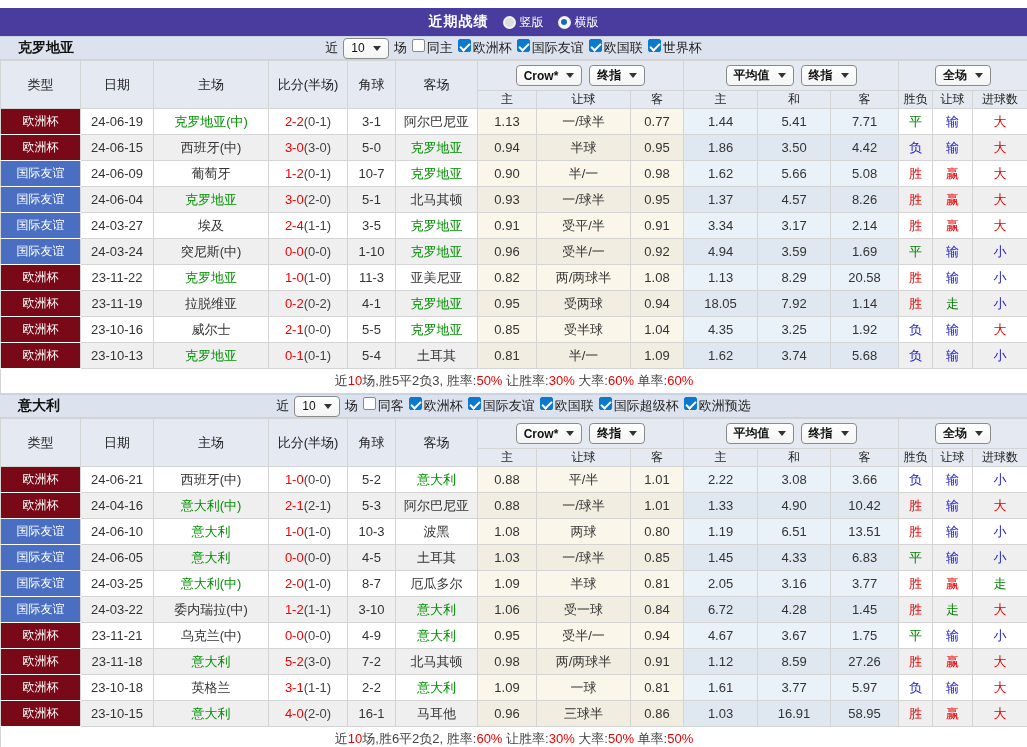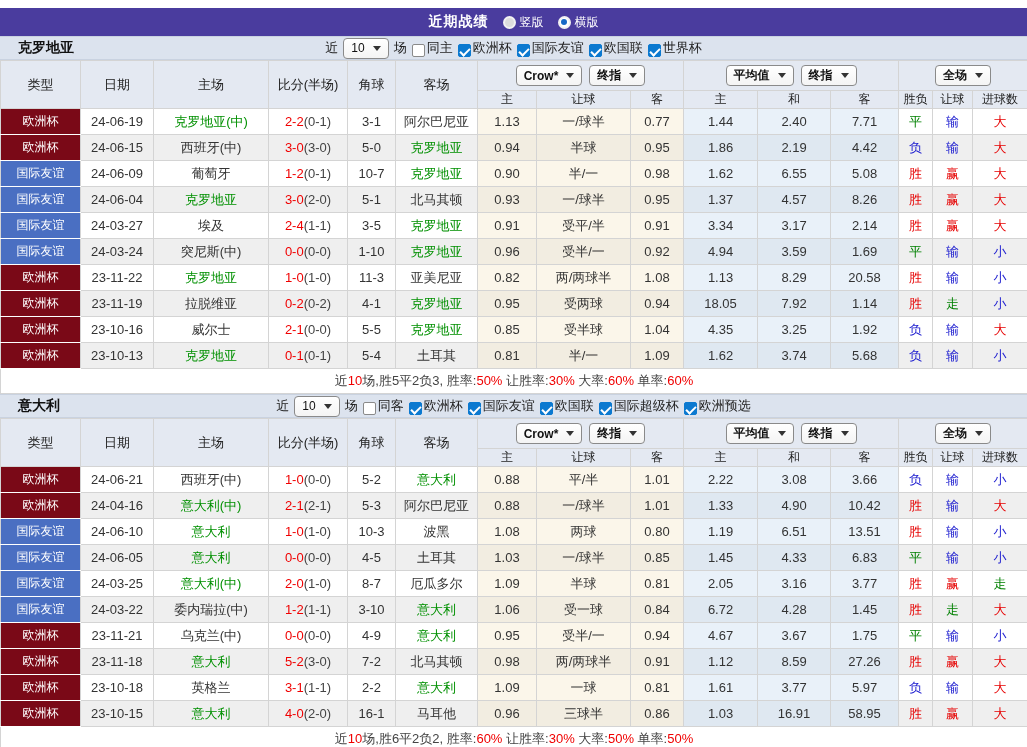"同主" .cbwrap { align-items: flex-end -> flex-start }
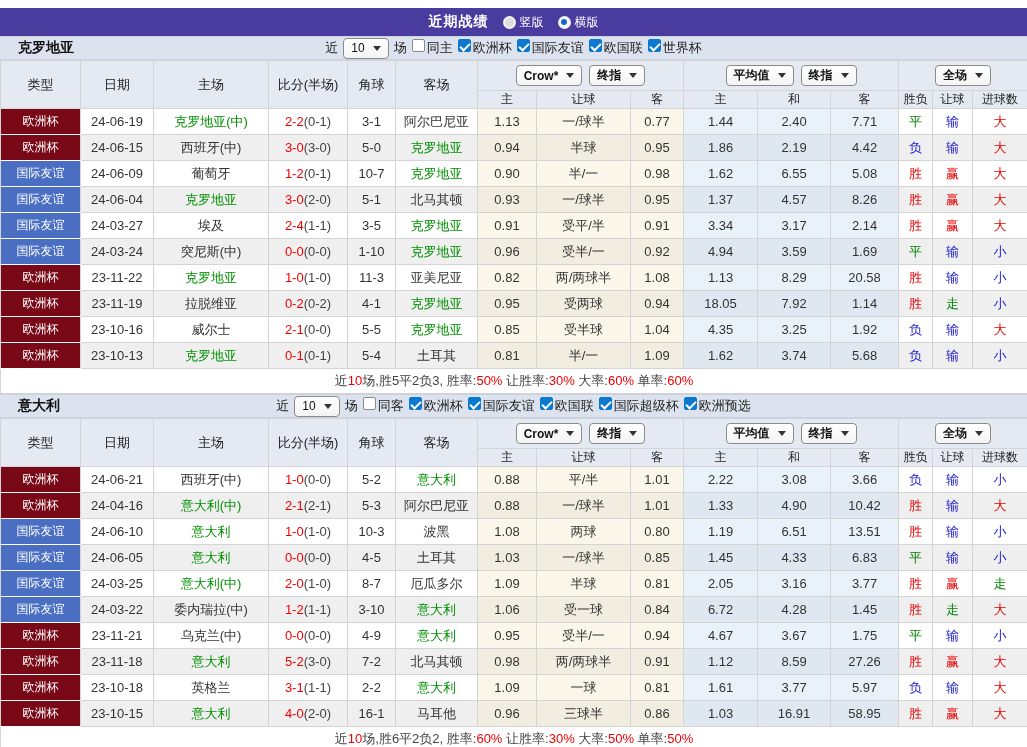"2.40" td.ca { text: 2.40 -> 5.41 }
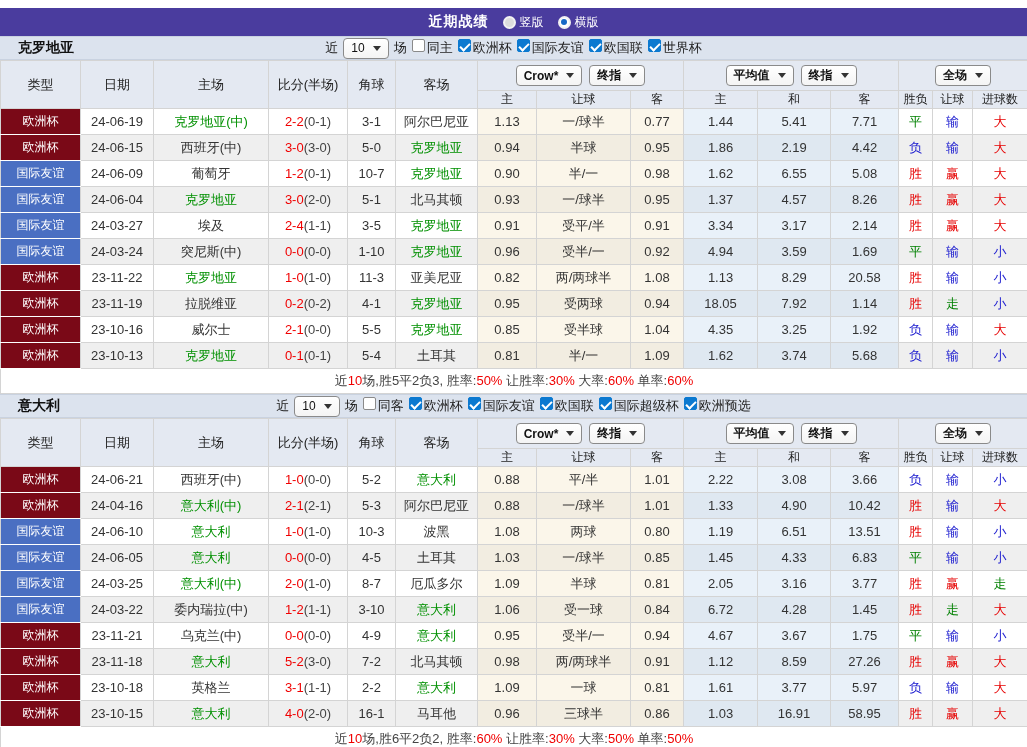"2.19" td.ca { text: 2.19 -> 3.50 }
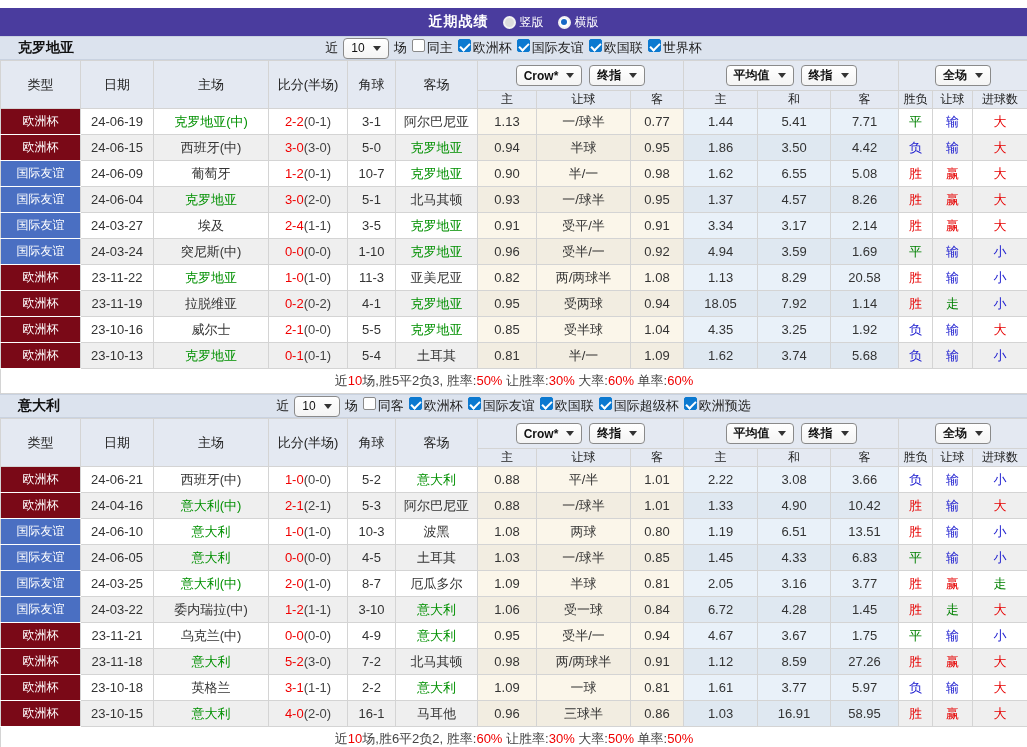"6.55" td.ca { text: 6.55 -> 5.66 }
